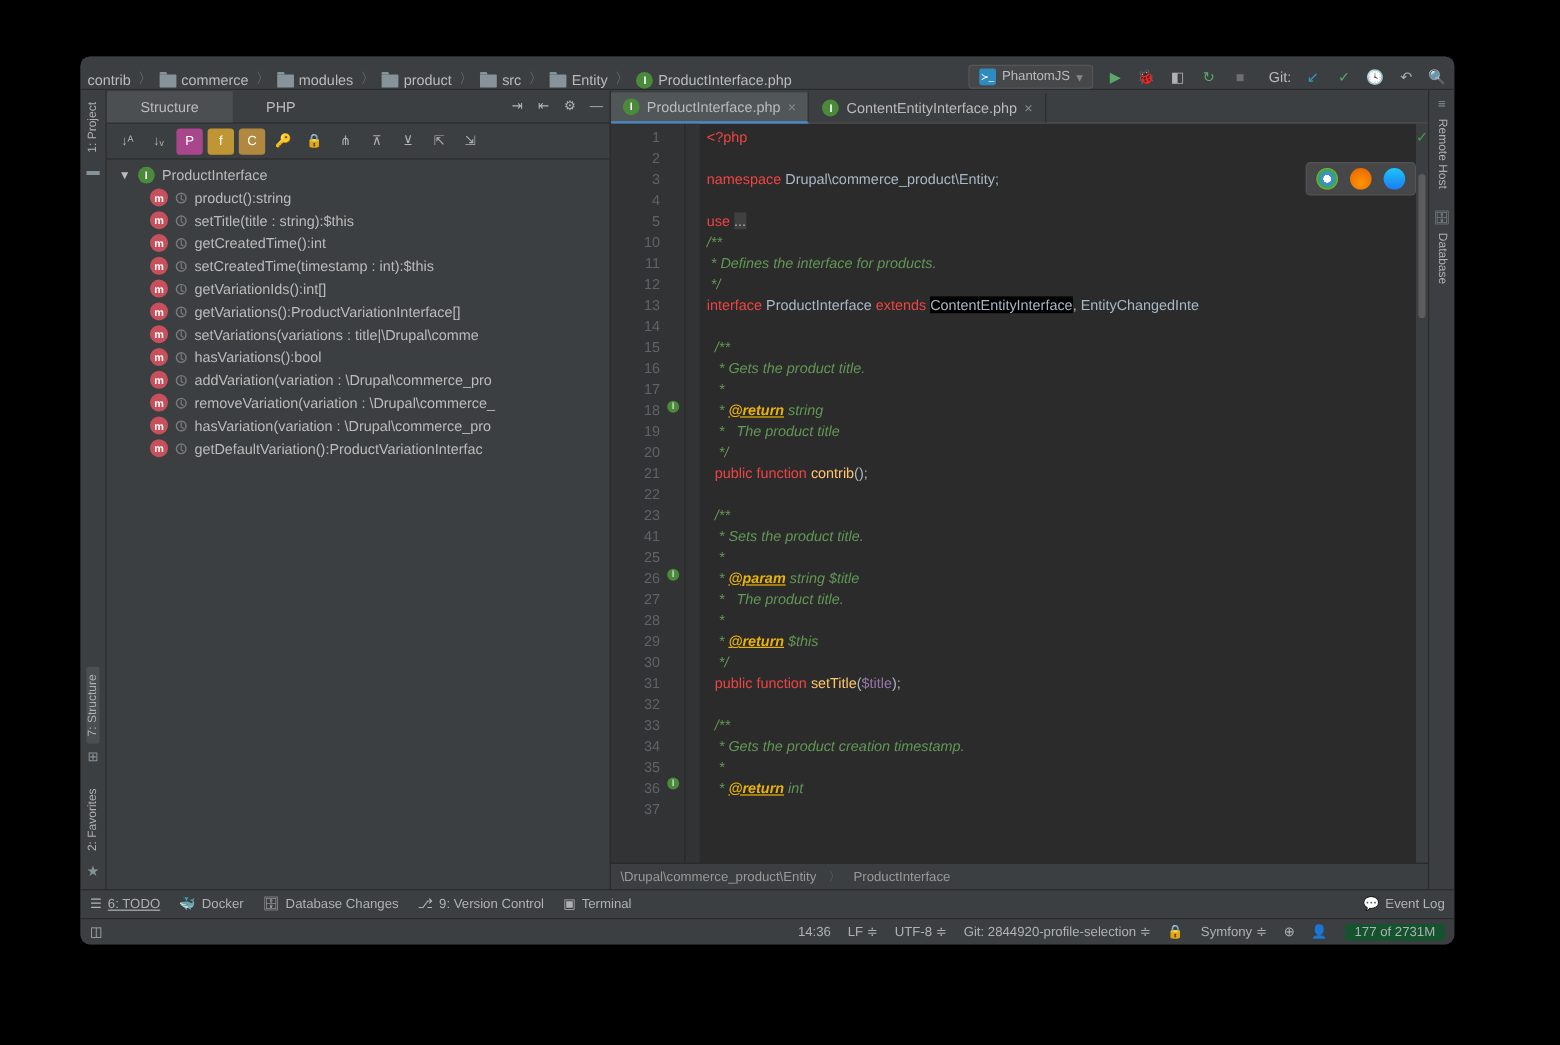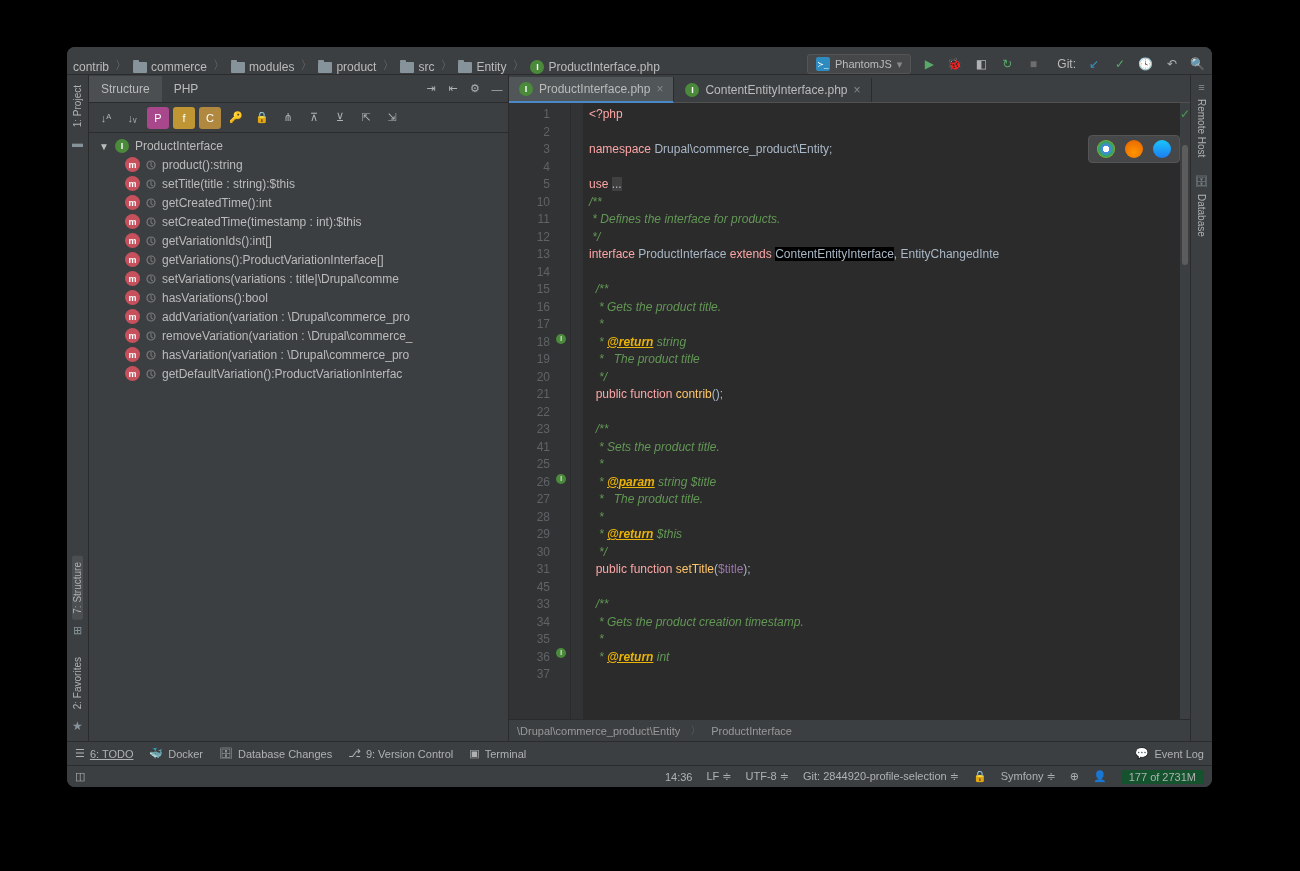"Structure" .stab { padding: 6px 12px -> 6px 28px }
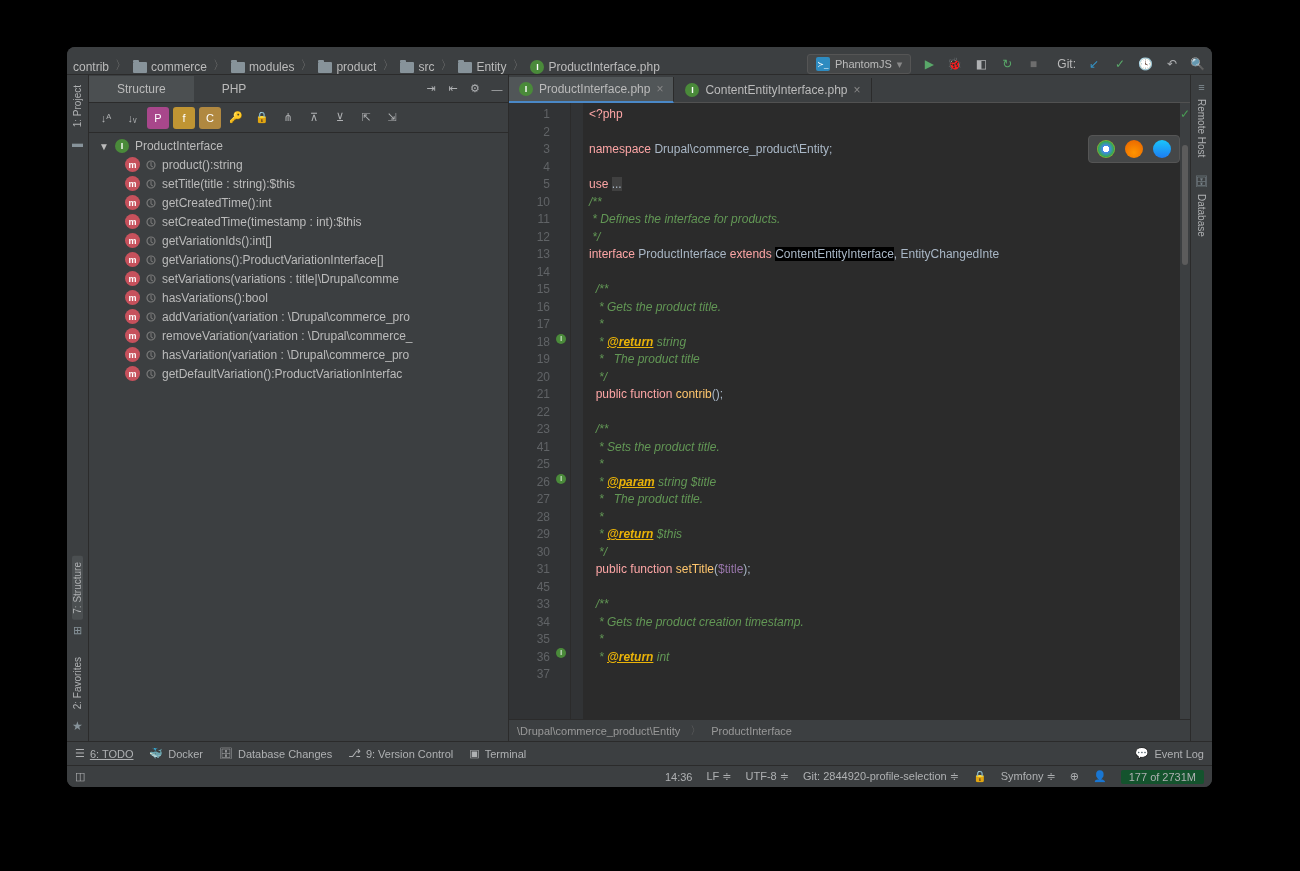"<?php" .kw { color: #fca5a5 -> #ef4444 }
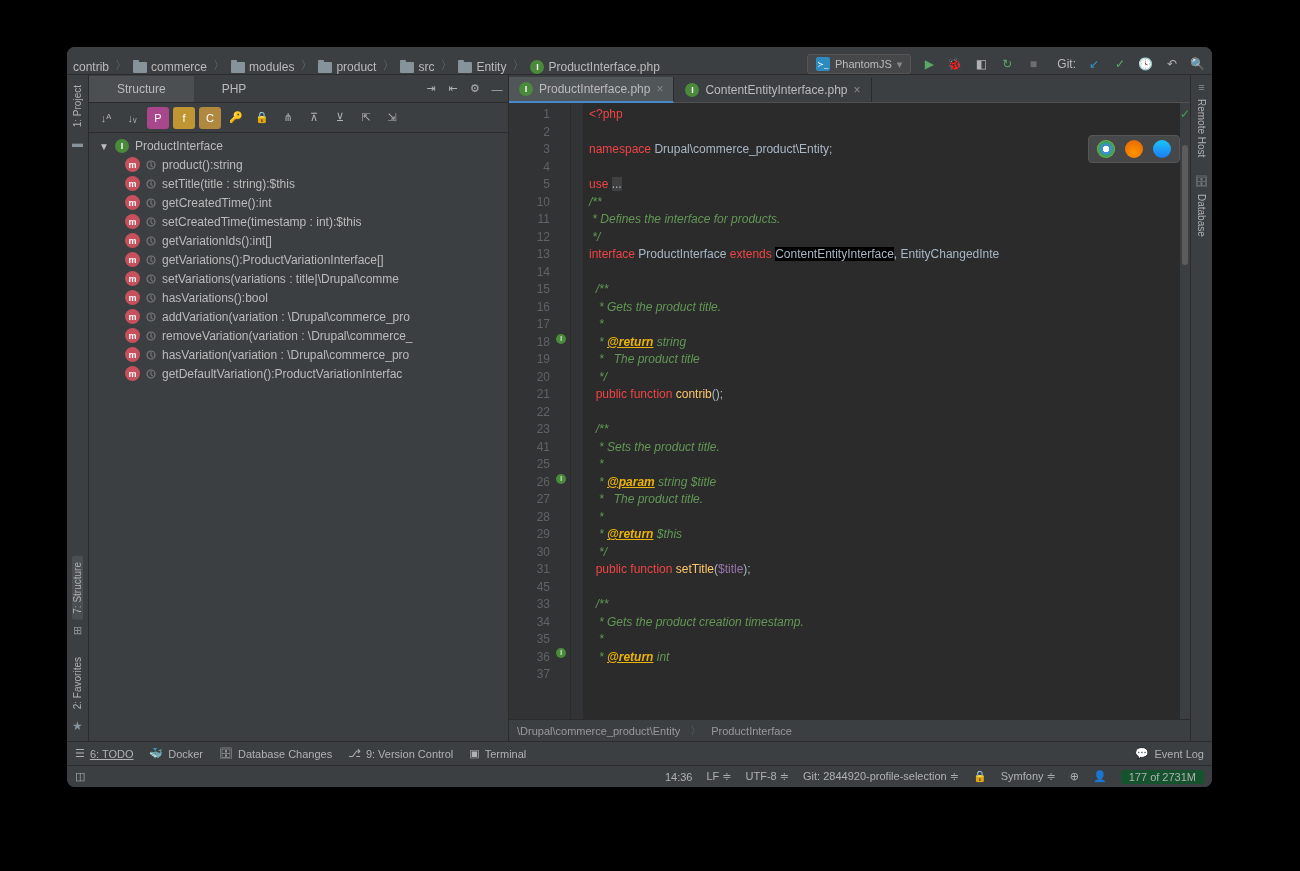"45" div { text: 45 -> 32 }
